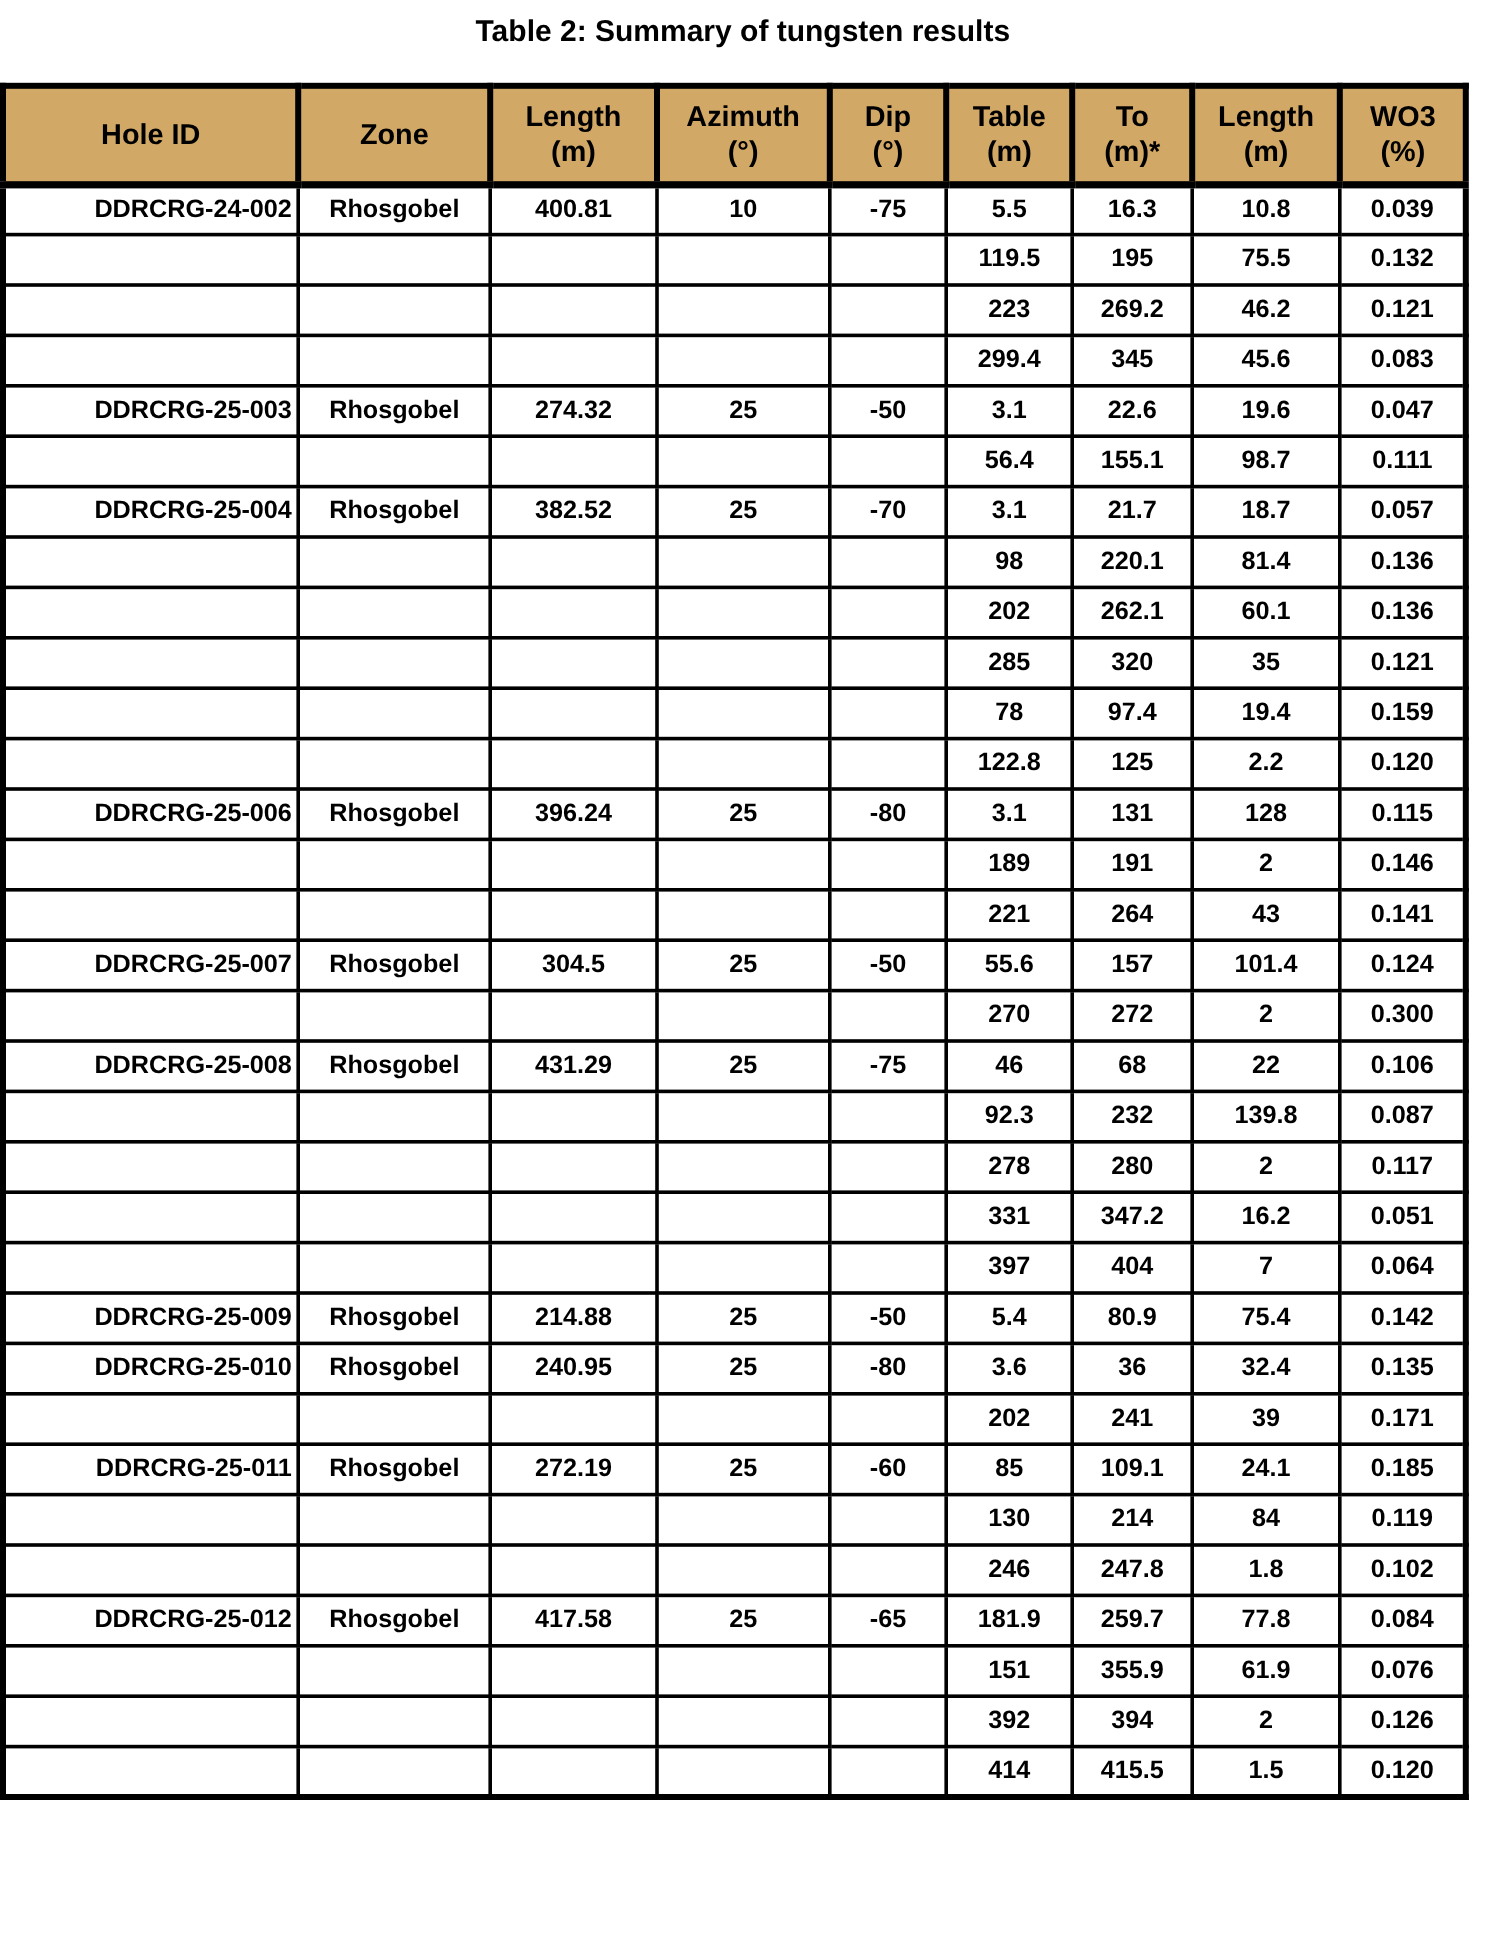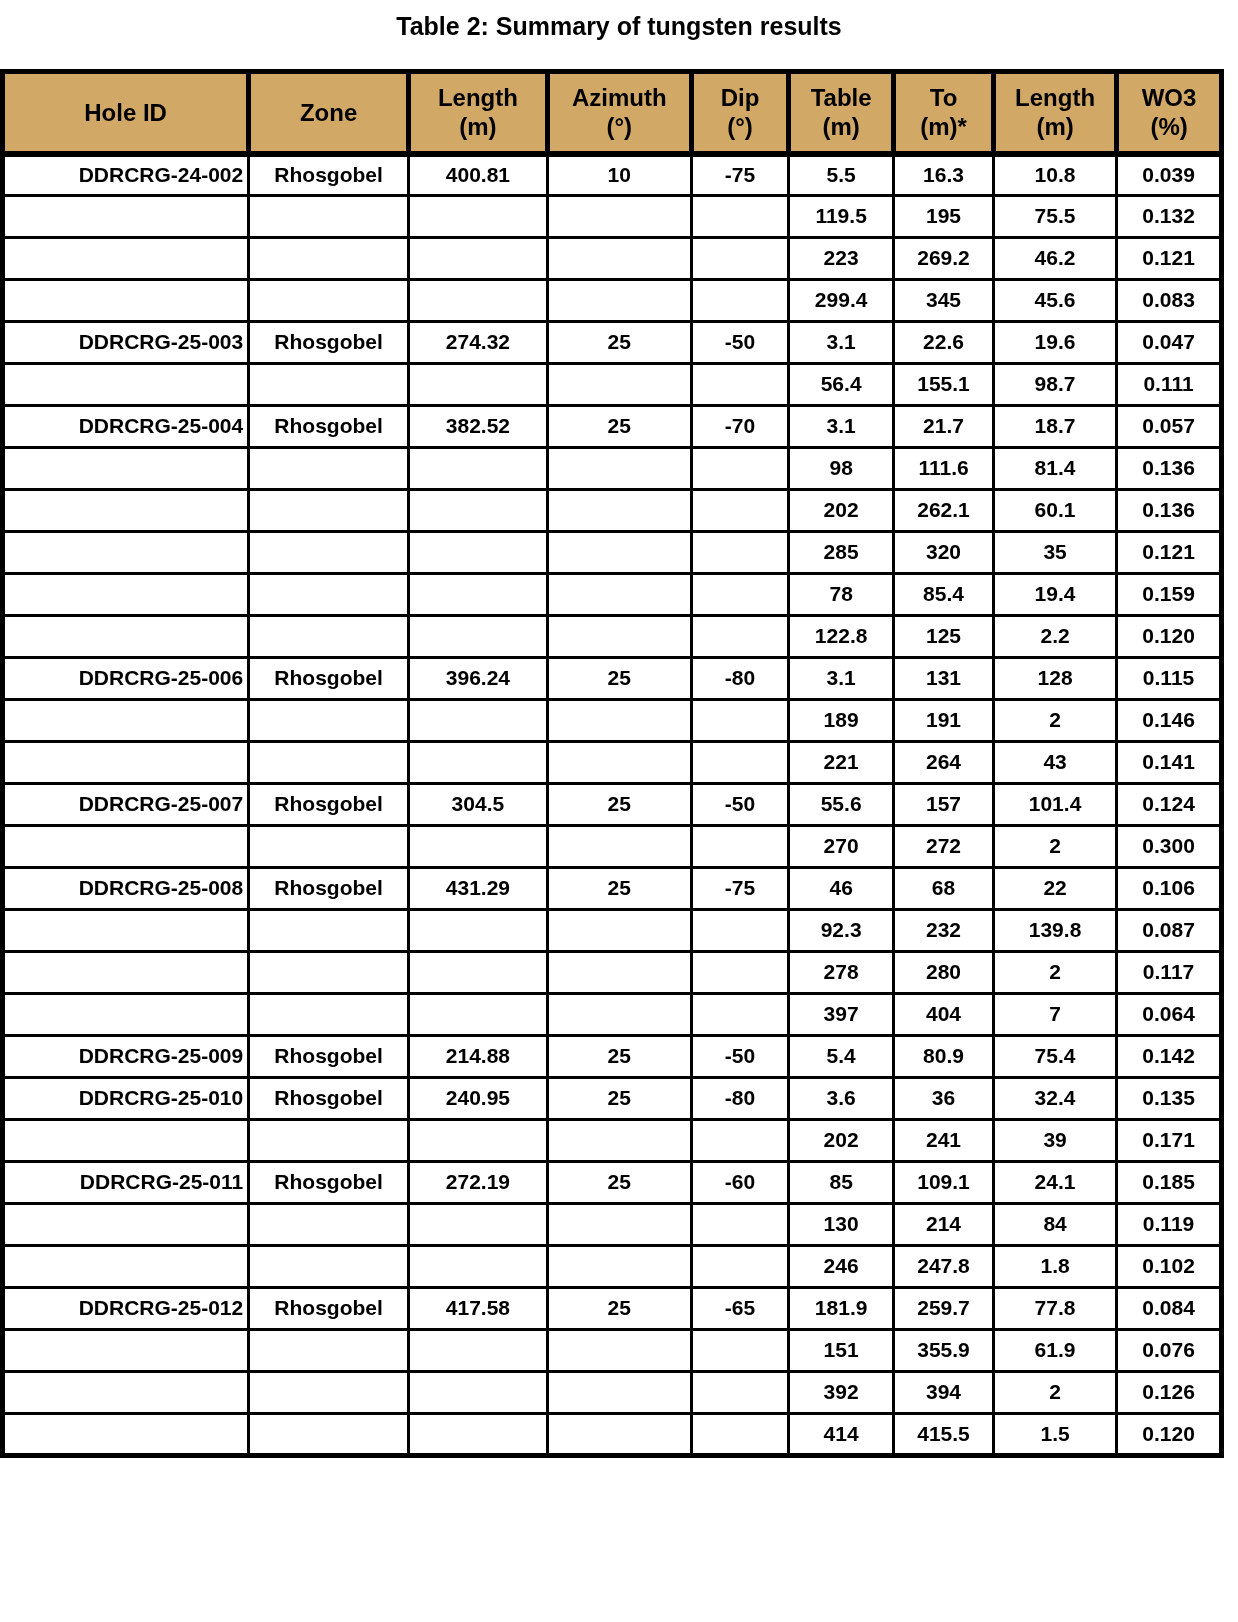"111.6" td { text: 111.6 -> 220.1 }
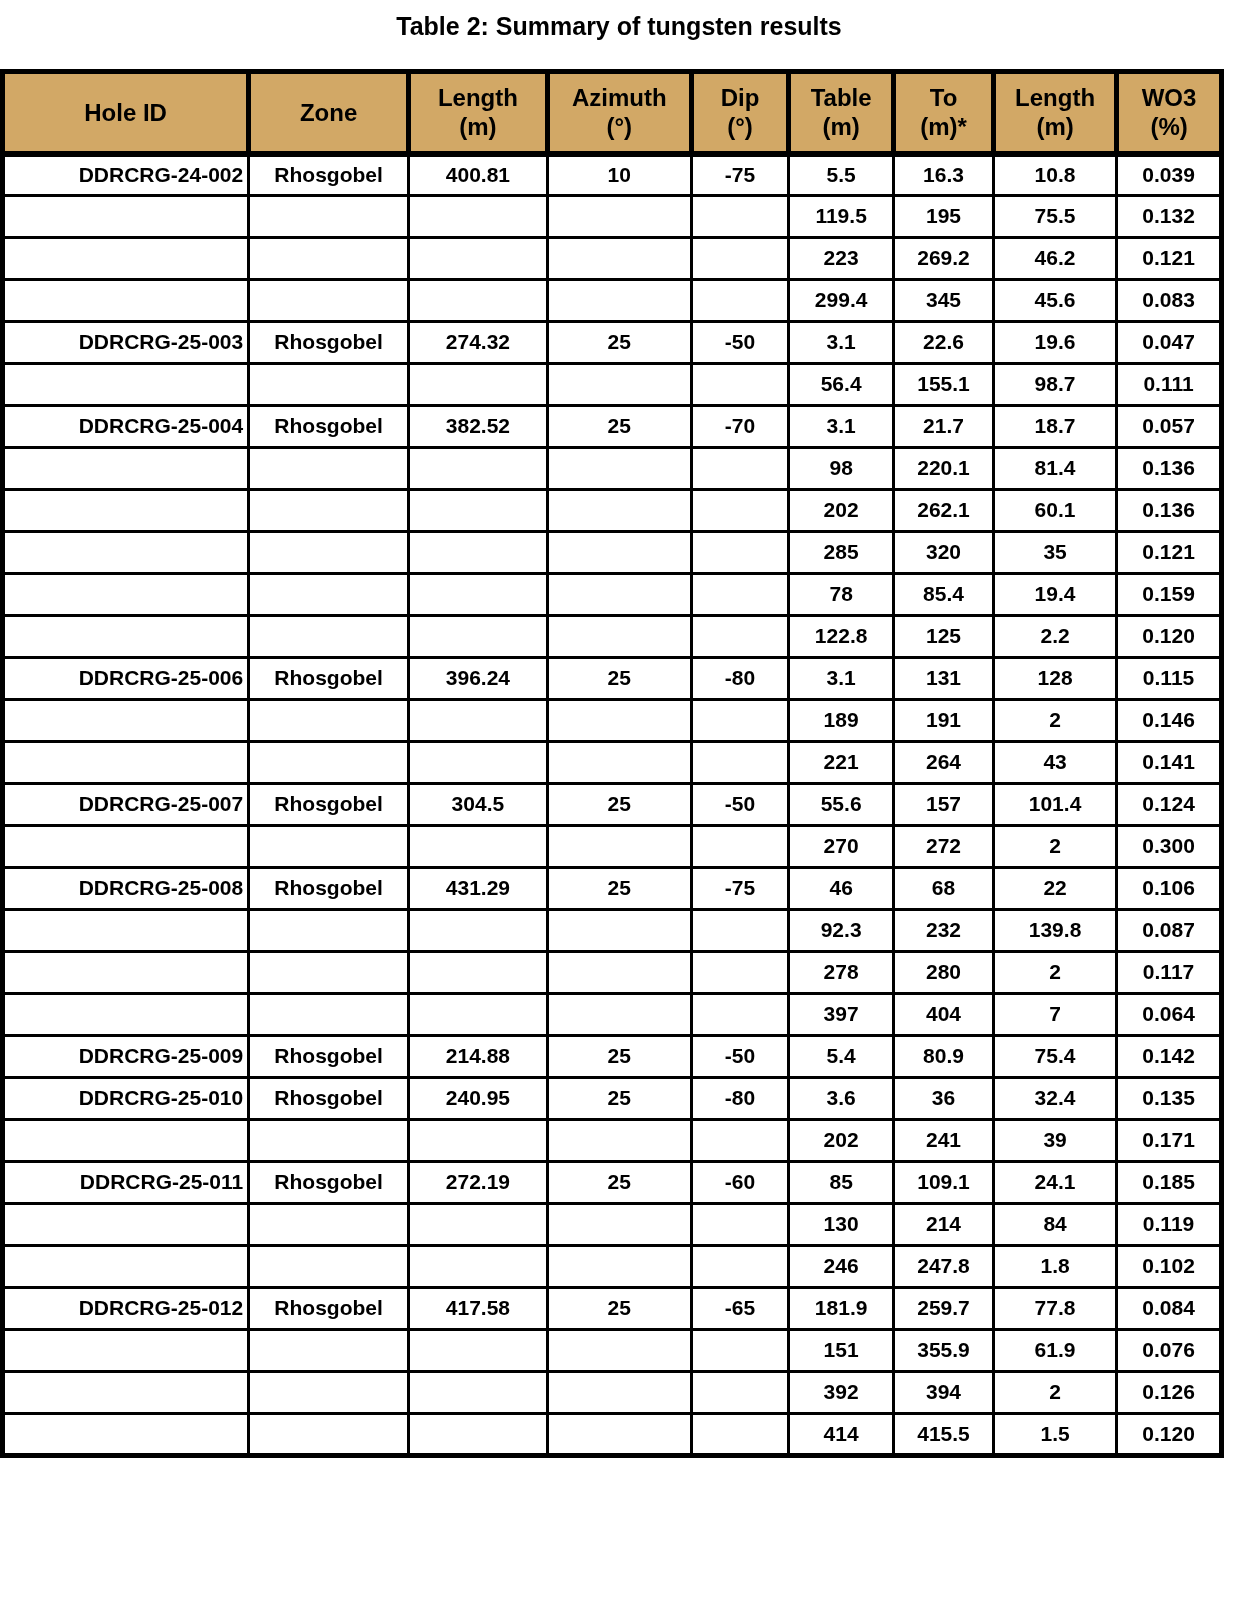"85.4" td { text: 85.4 -> 97.4 }
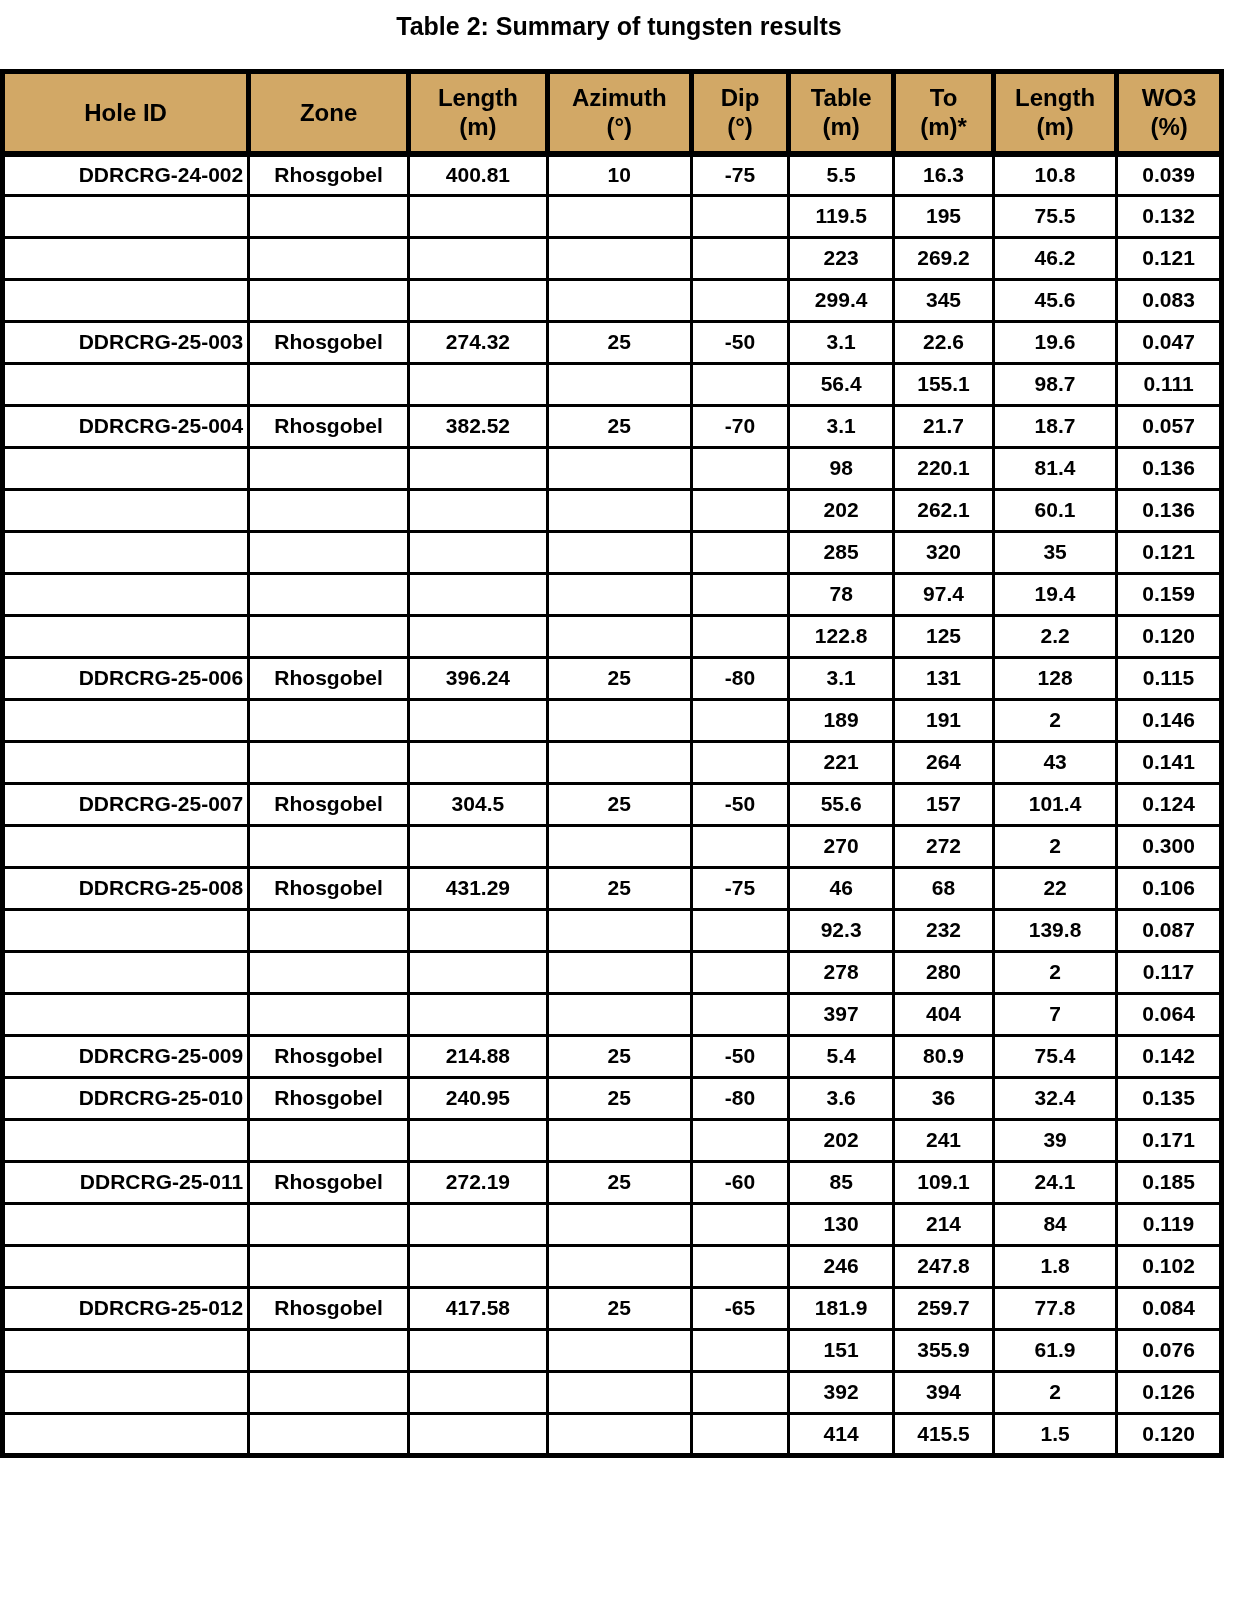"331" tr { html: none -> <tr> <td></td> <td></td> <td></td> <td></td> <td></td> <td>331</td> <td>347.2</td> <td>16.2</td> <td>0.051</td> </tr> }
